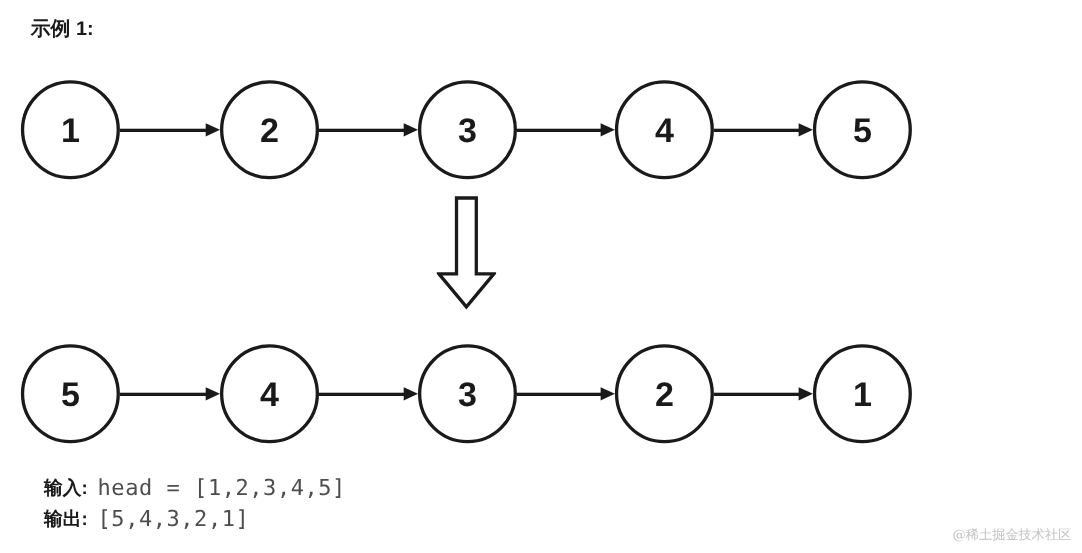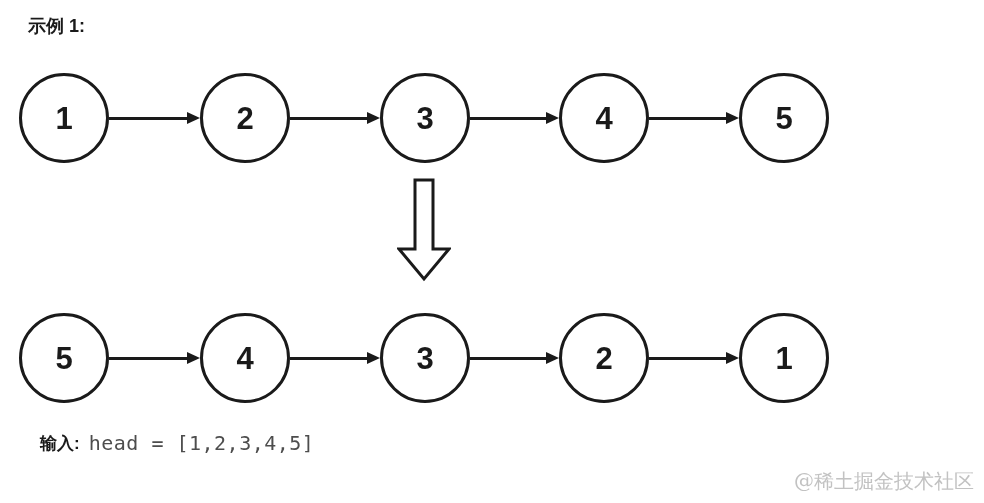"输出:" div.io-line { html: none -> <div> <span>输出:</span> <span>[5,4,3,2,1]</span> </div> }
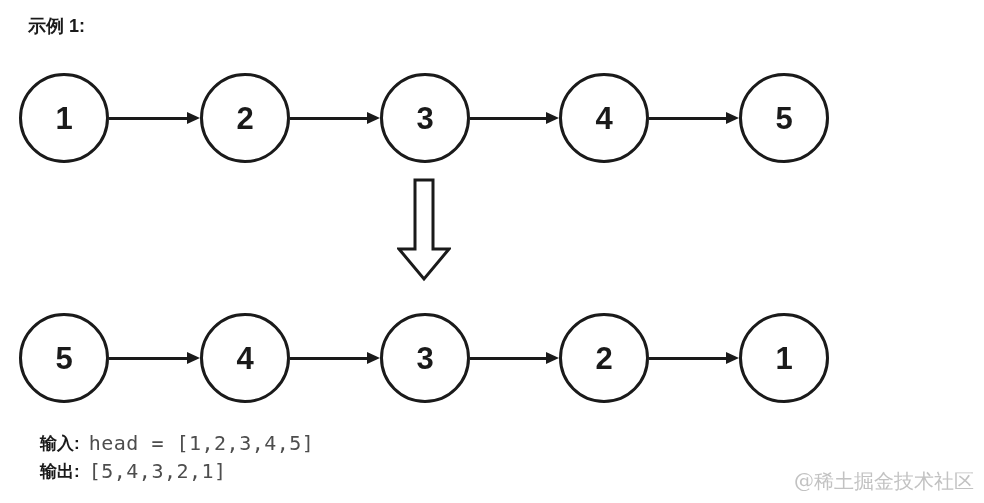"@稀土掘金技术社区" .watermark { font-size: 20px -> 12px }
